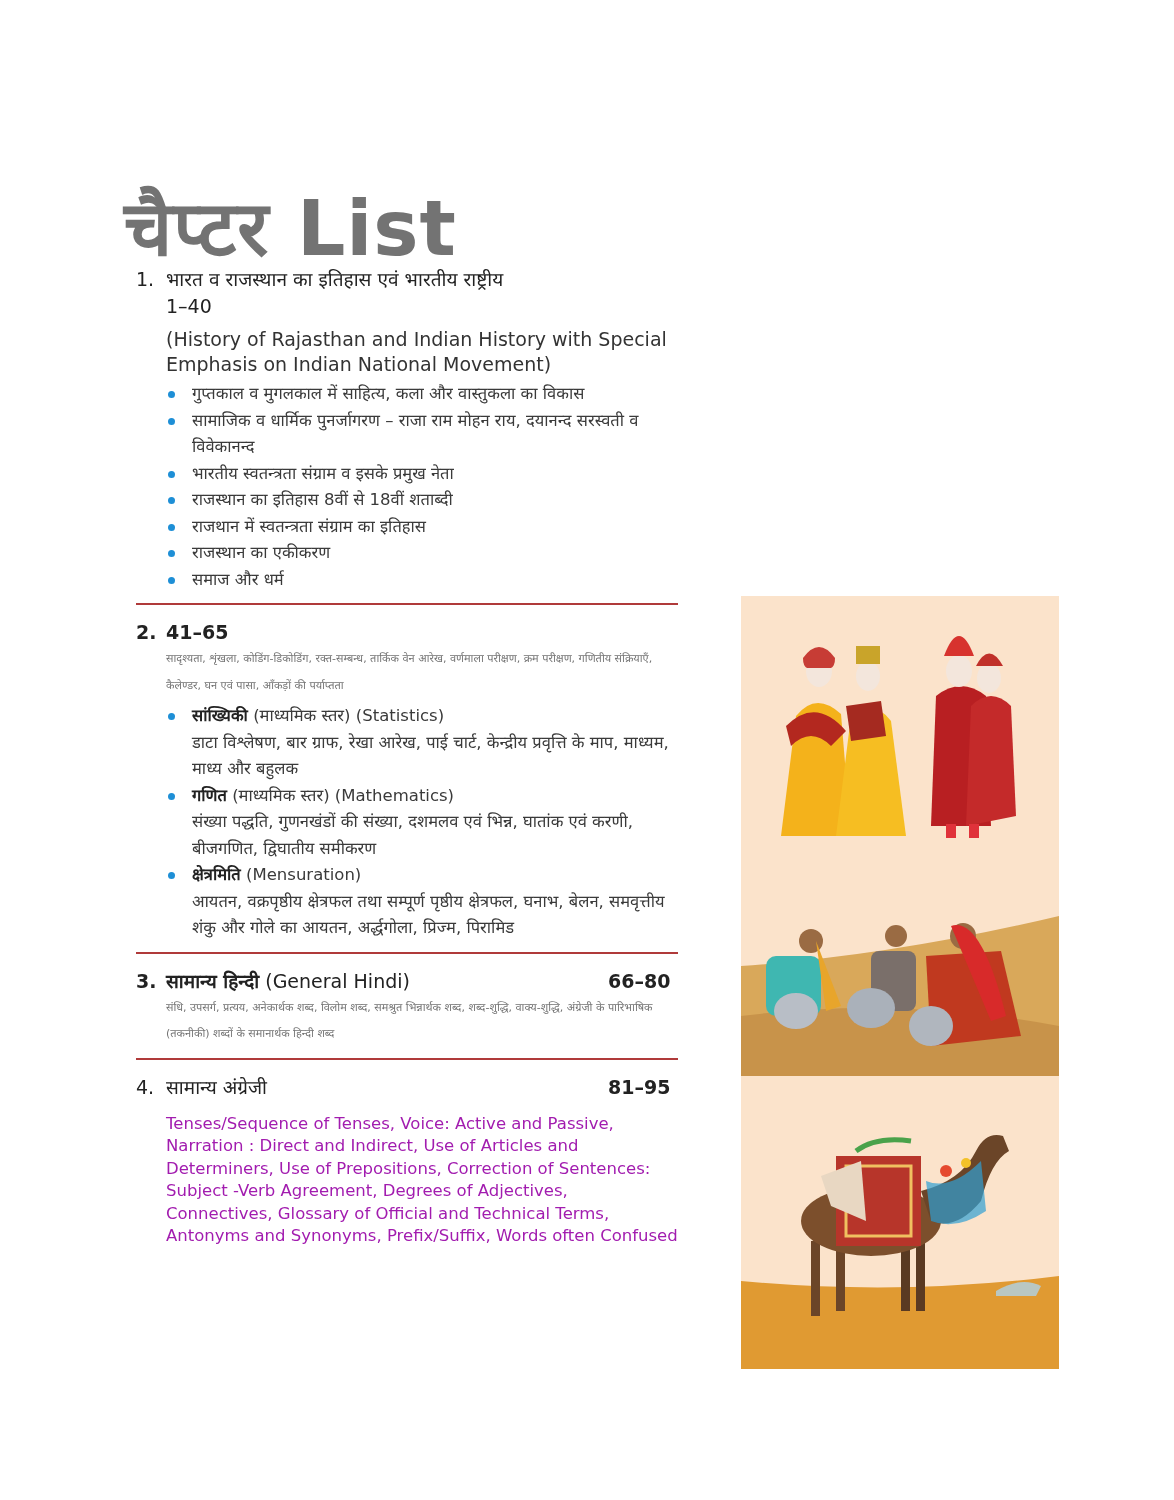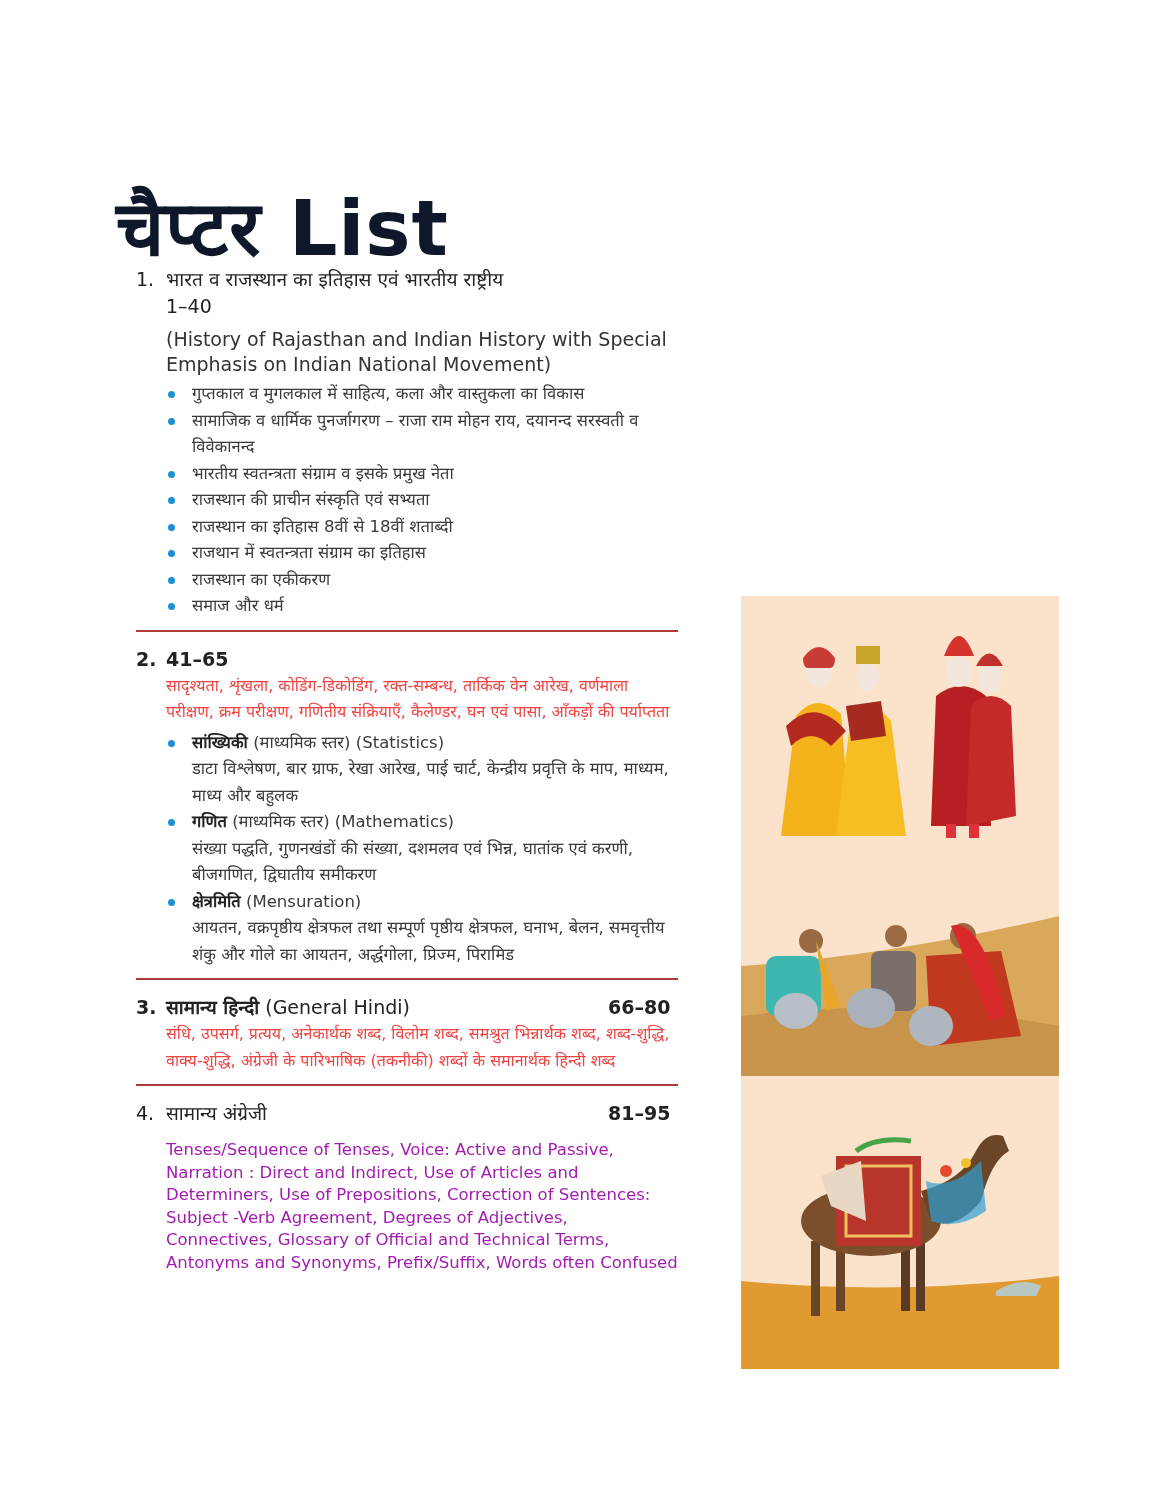"चैप्टर List" .title { color: #0f172a -> #737373; left: 116px -> 124px }
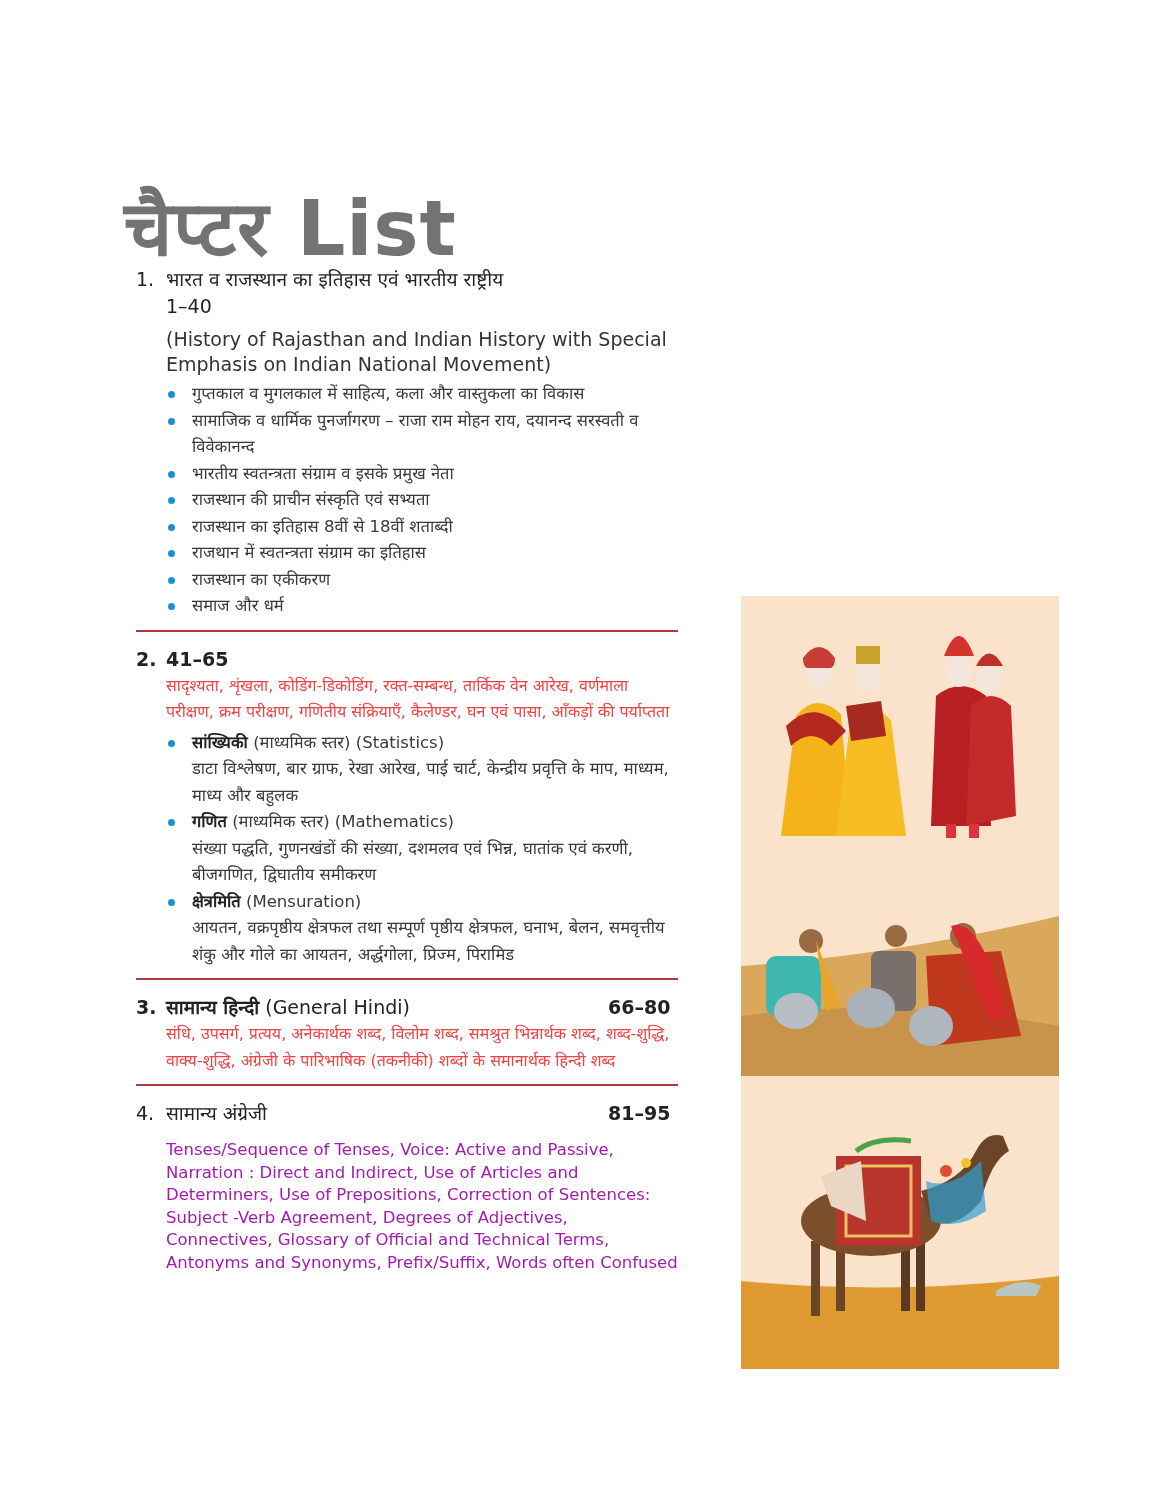"राजस्थान की प्राचीन संस्कृति एवं" li { html: <li>राजस्थान की प्राचीन संस्कृति एवं सभ्यता</li> -> none }
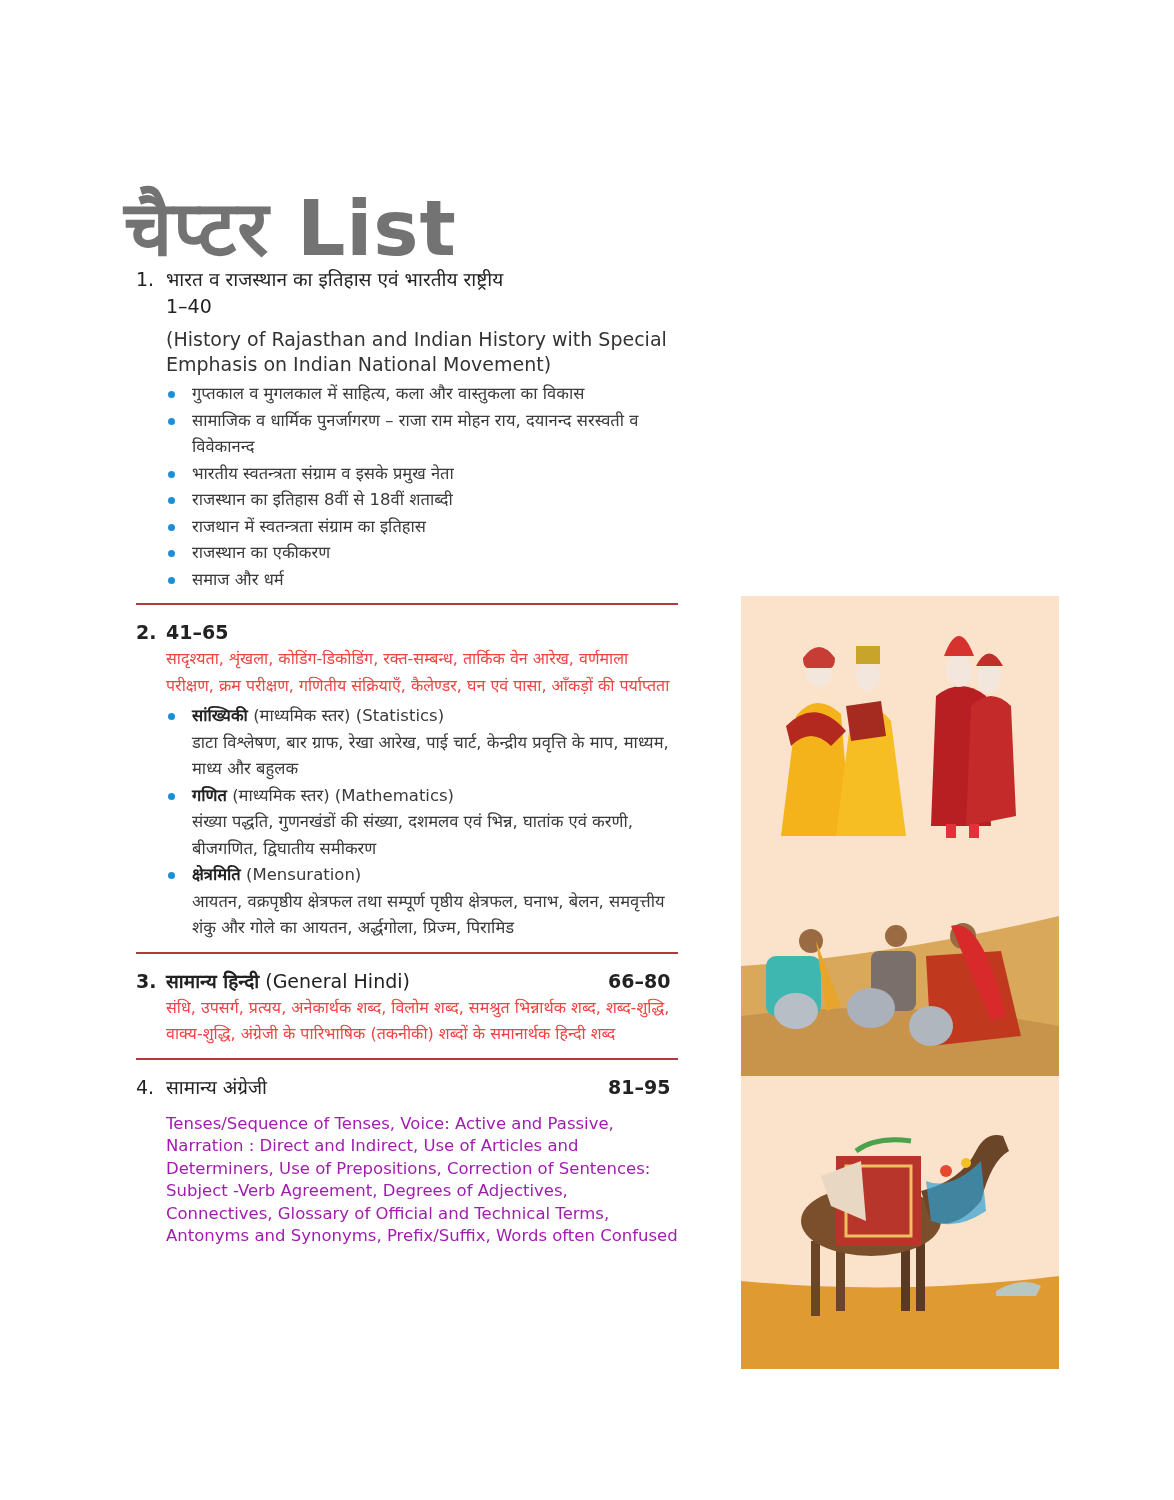"सादृश्यता, शृंखला, कोडिंग-डिकोडिंग," .body-text { color: #ef4444 -> #737373; font-size: 16px -> 11px }
